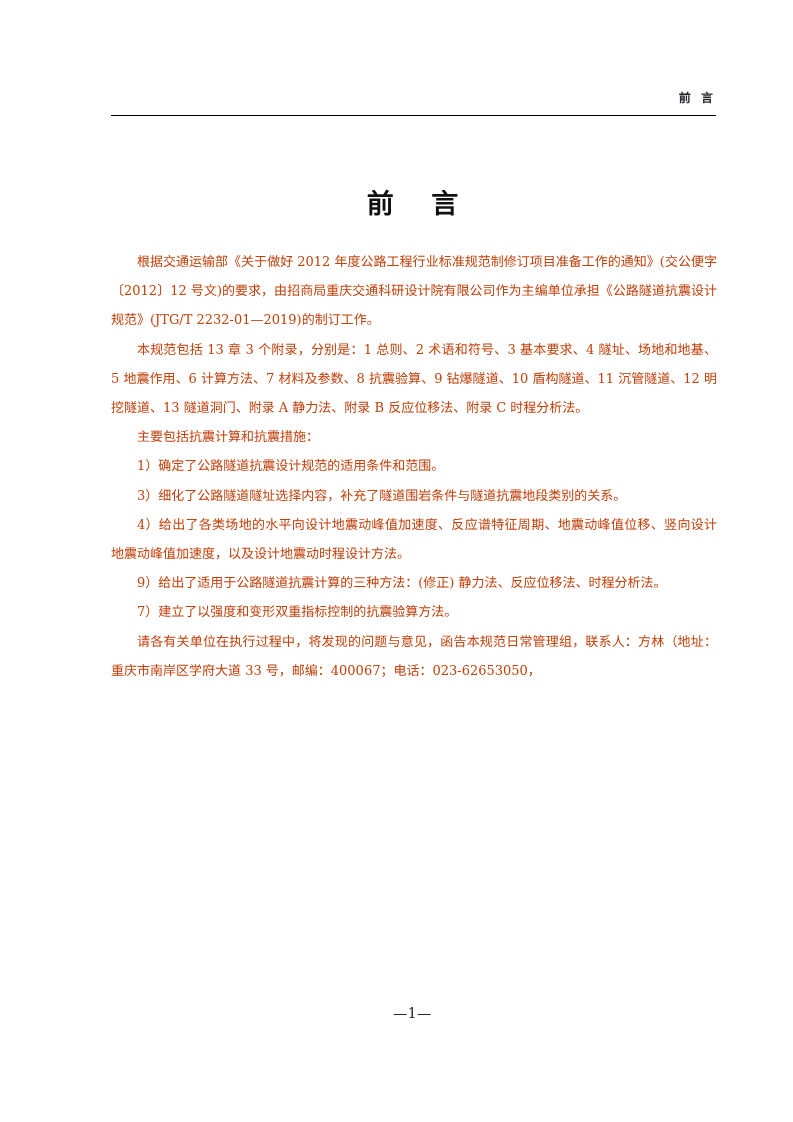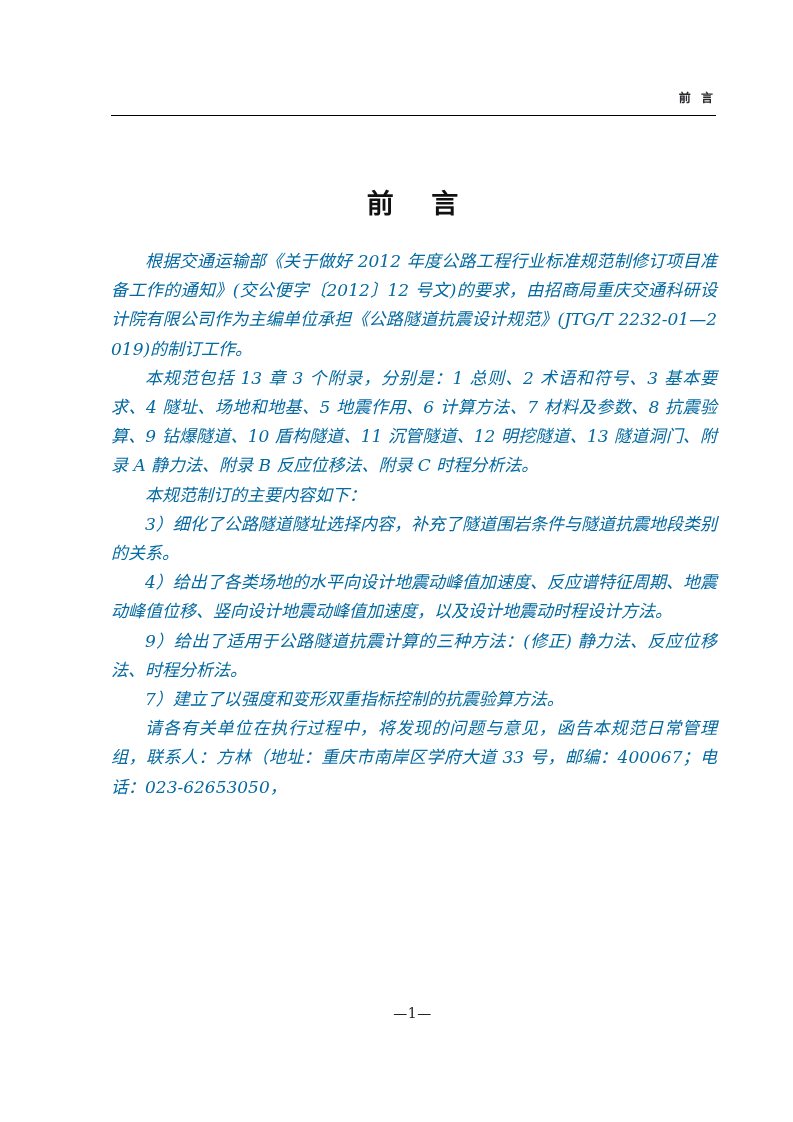"根据交通运输部《关于做好 2012" p.para { color: #0369a1 -> #c2410c; font-size: 17px -> 13px; font-style: italic -> none }
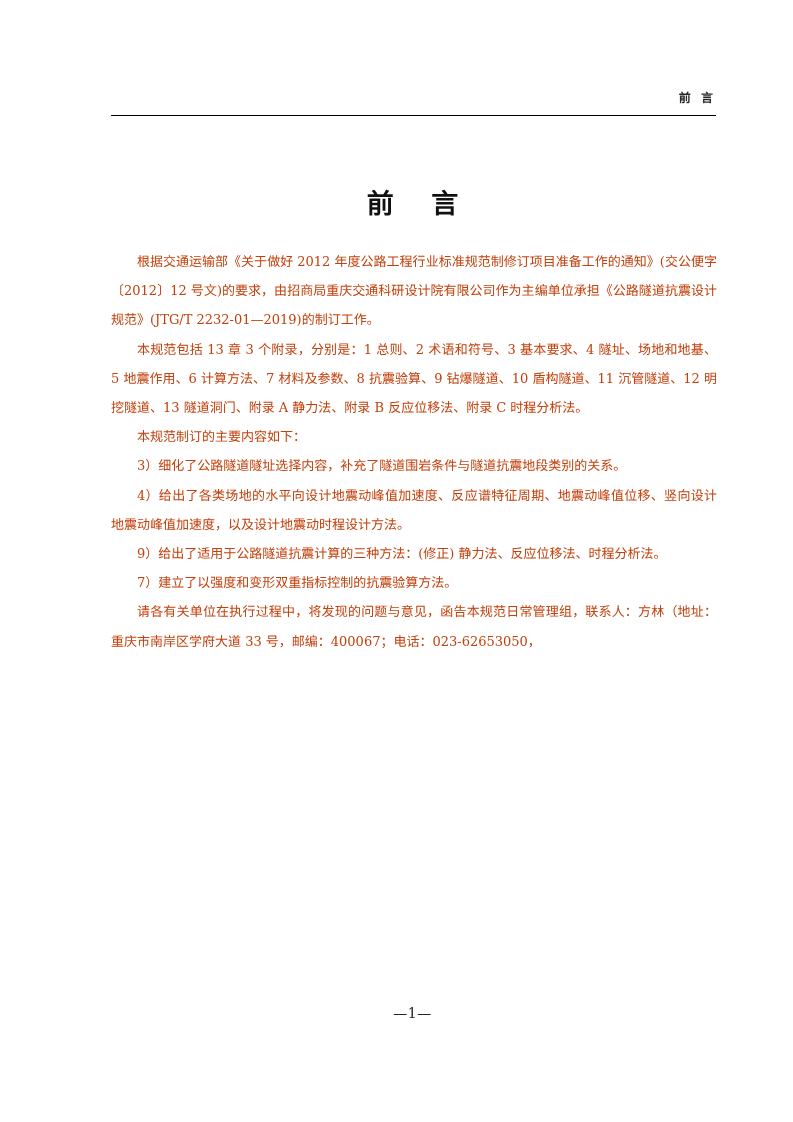"本规范制订的主要内容如下：" p.para { text: 本规范制订的主要内容如下 -> 主要包括抗震计算和抗震措施 }
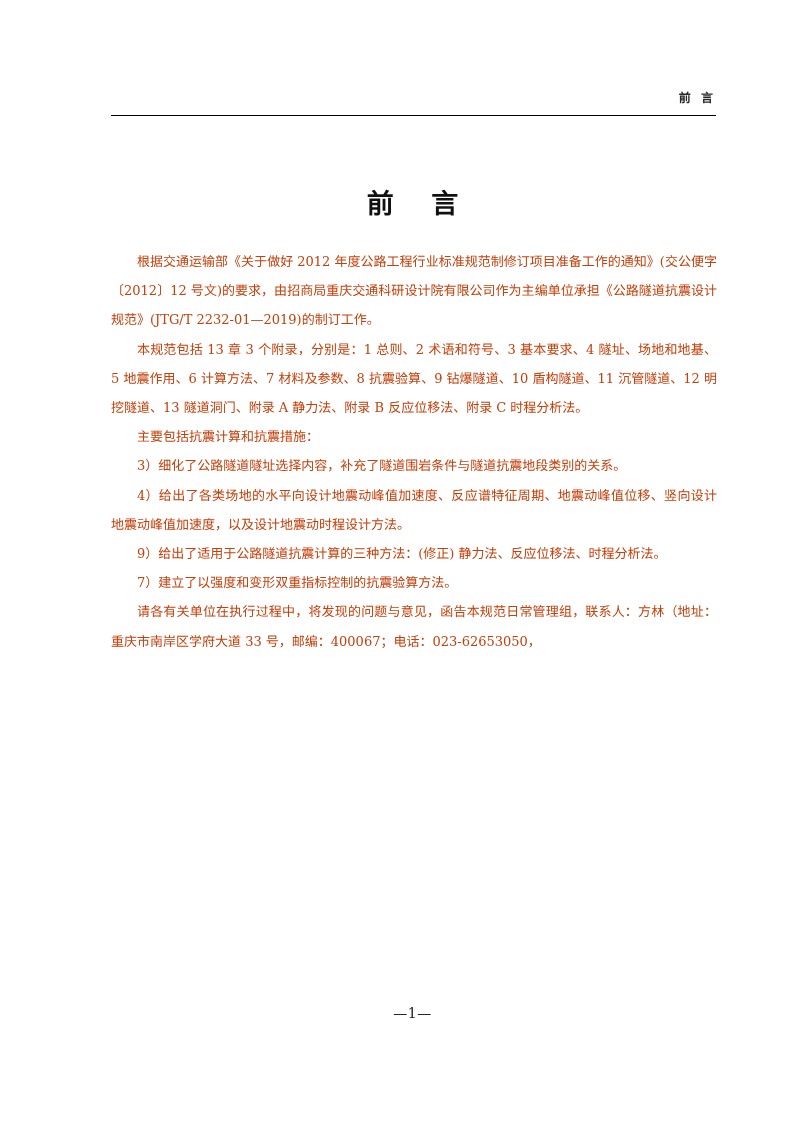"1）确定了公路隧道抗震设计规范的适用条件和范围。" p.para { html: none -> <p>1）确定了公路隧道抗震设计规范的适用条件和范围。</p> }
